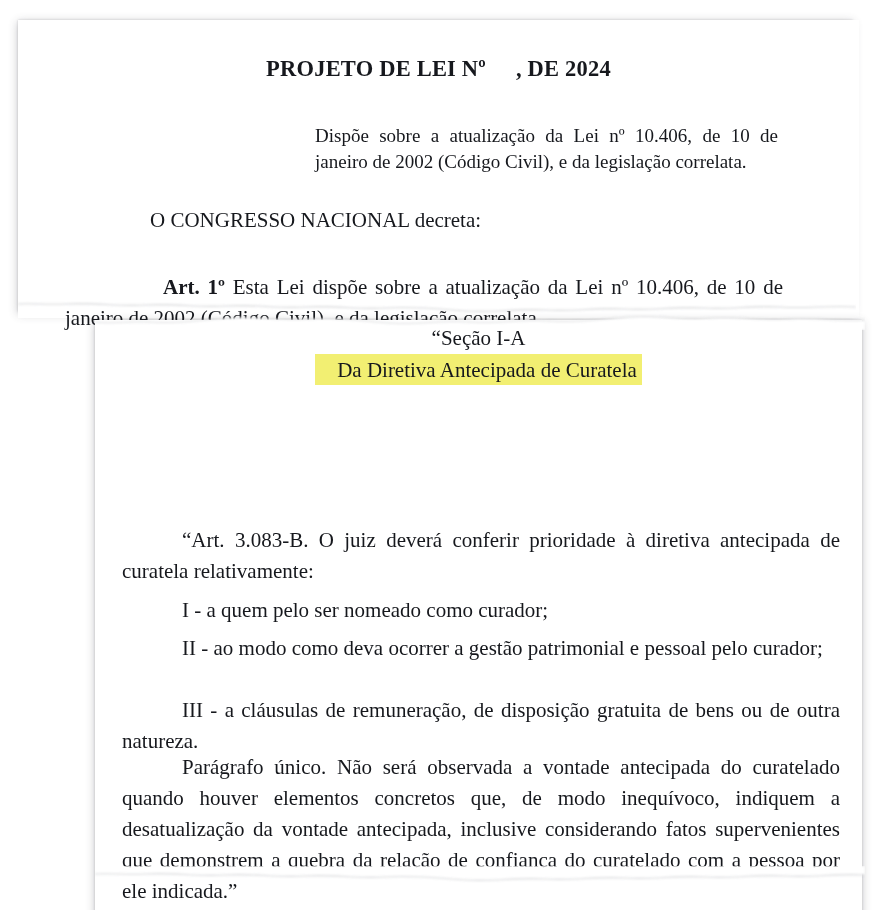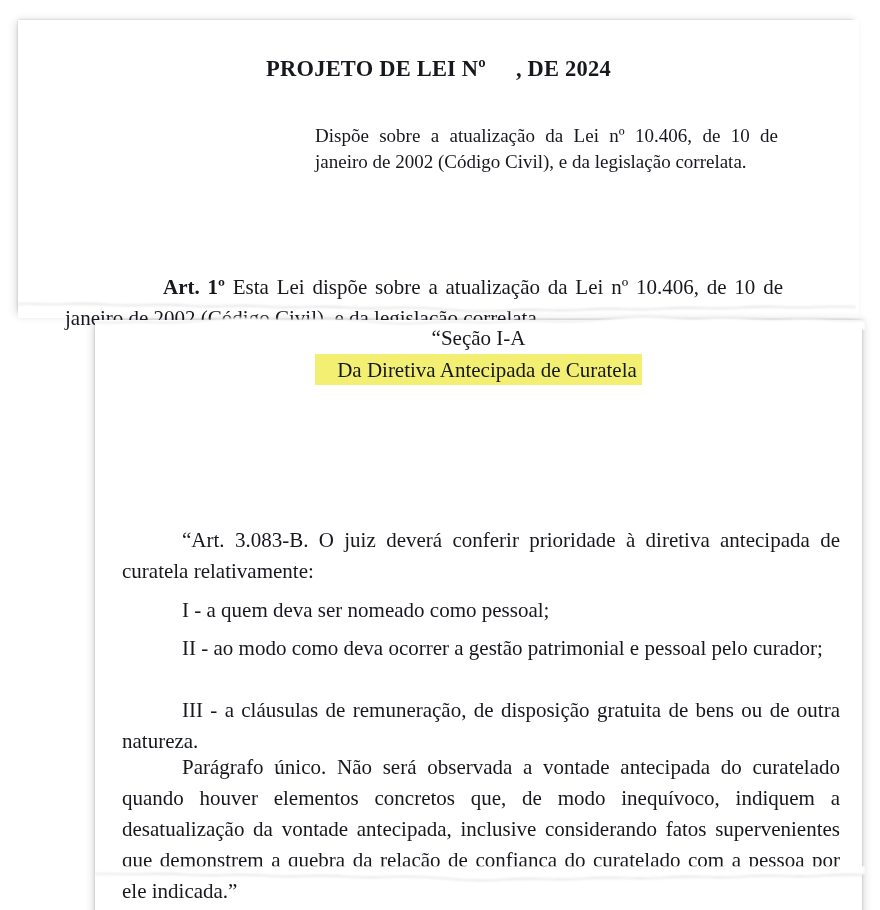"O CONGRESSO NACIONAL decreta:" div.decreta { html: none -> <div>O CONGRESSO NACIONAL decreta:</div> }
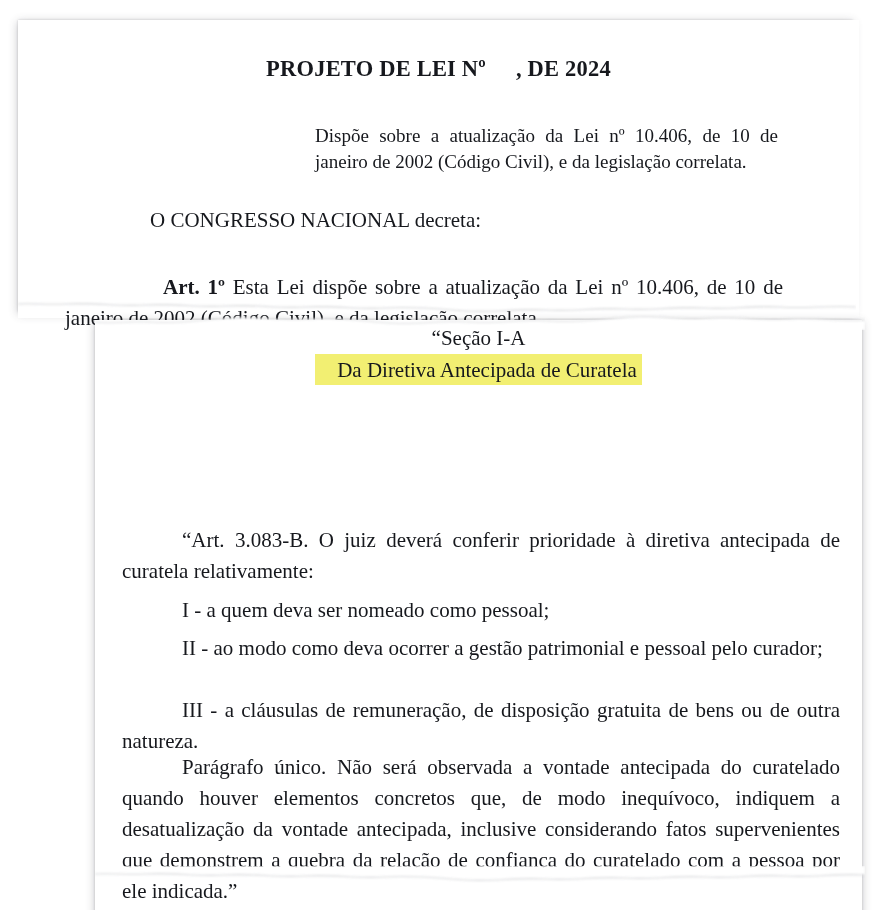"I - a quem deva" div.p-block { text: deva ser nomeado como pessoal -> pelo ser nomeado como curador }
